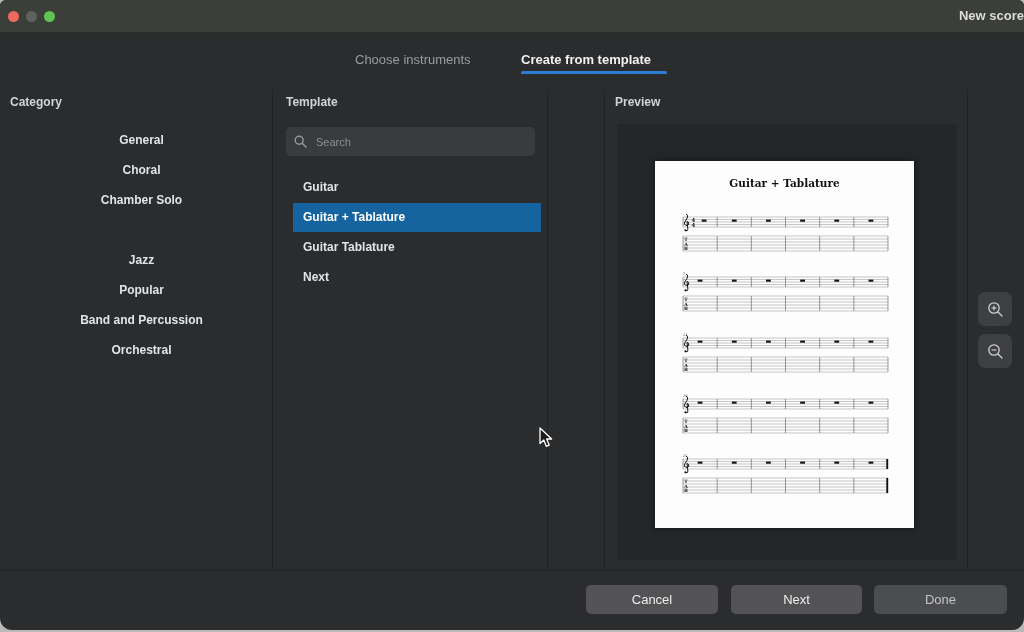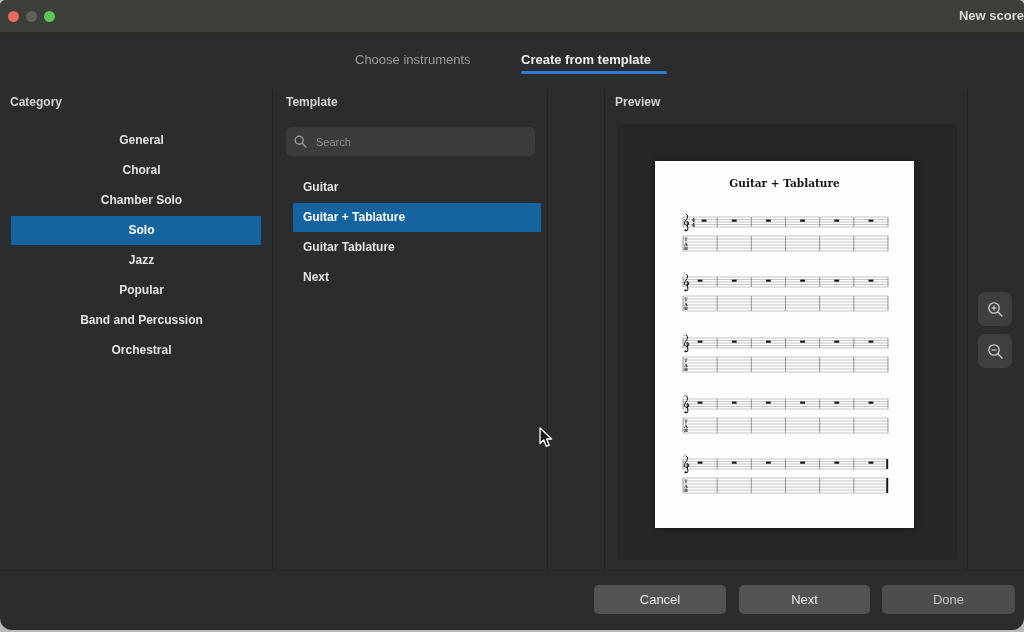"Solo" div.cat-row { html: <div>Solo</div> -> none }
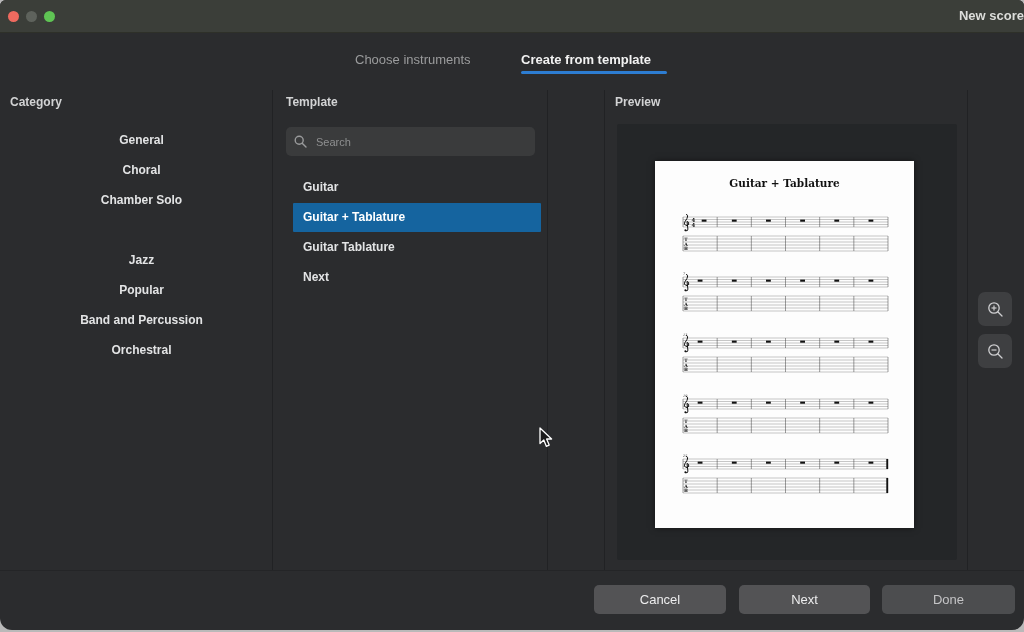"Cancel" .footer-btn { margin-left: 8px -> none }
